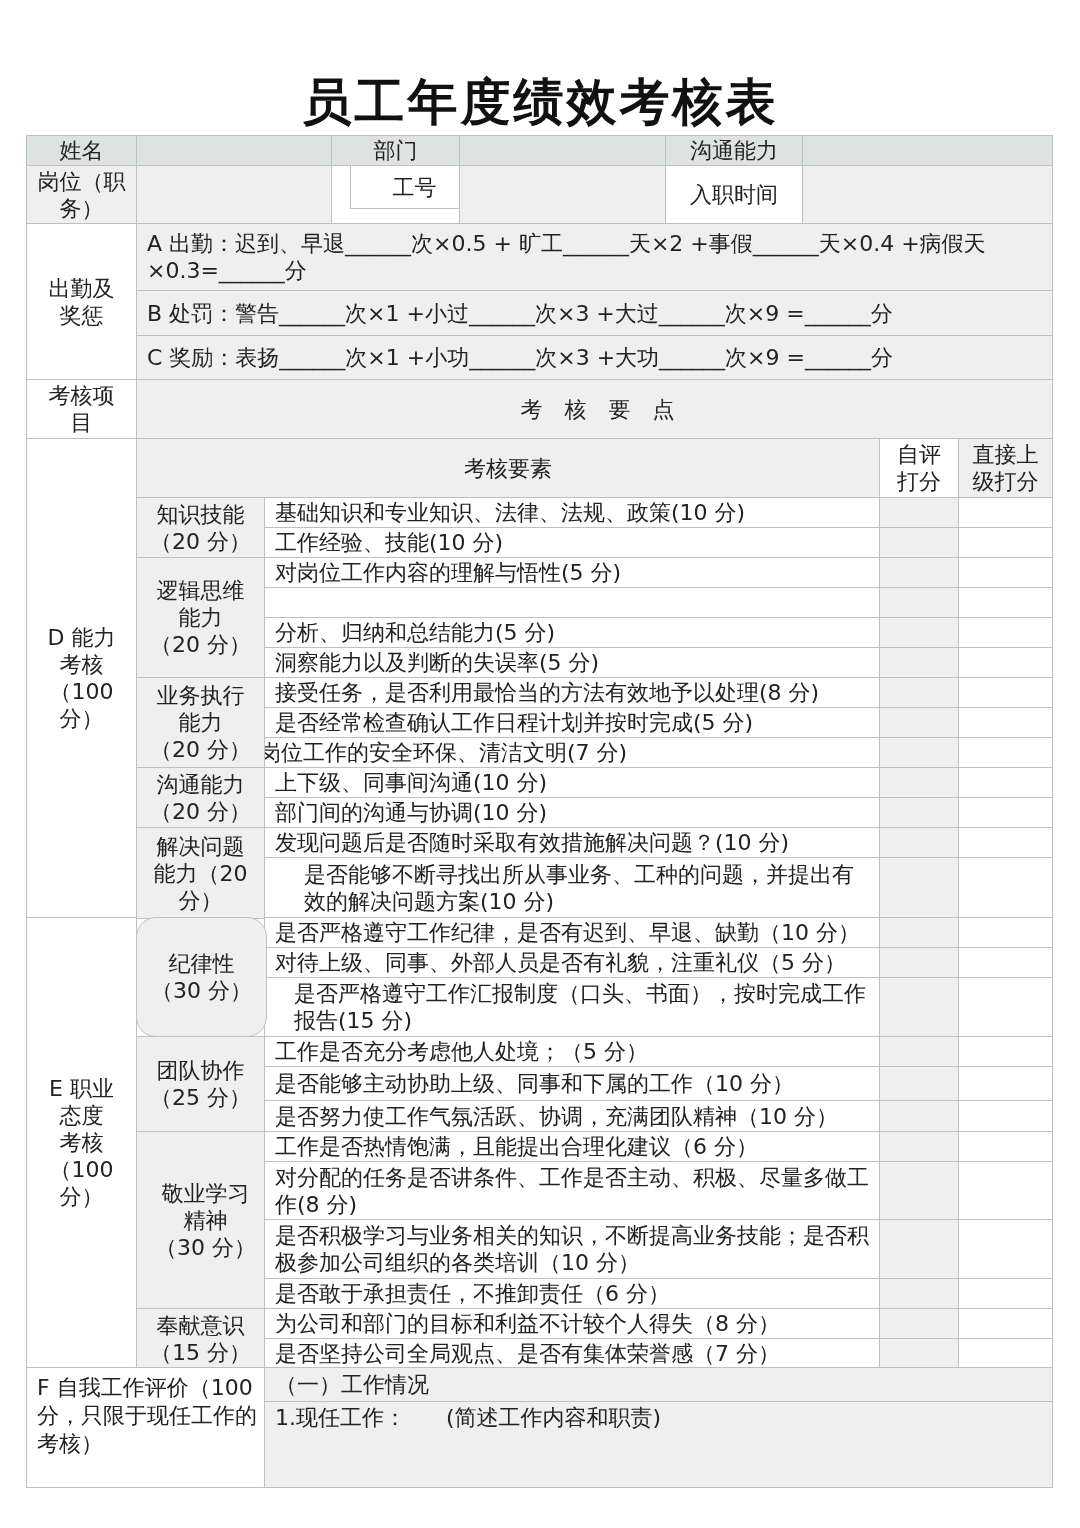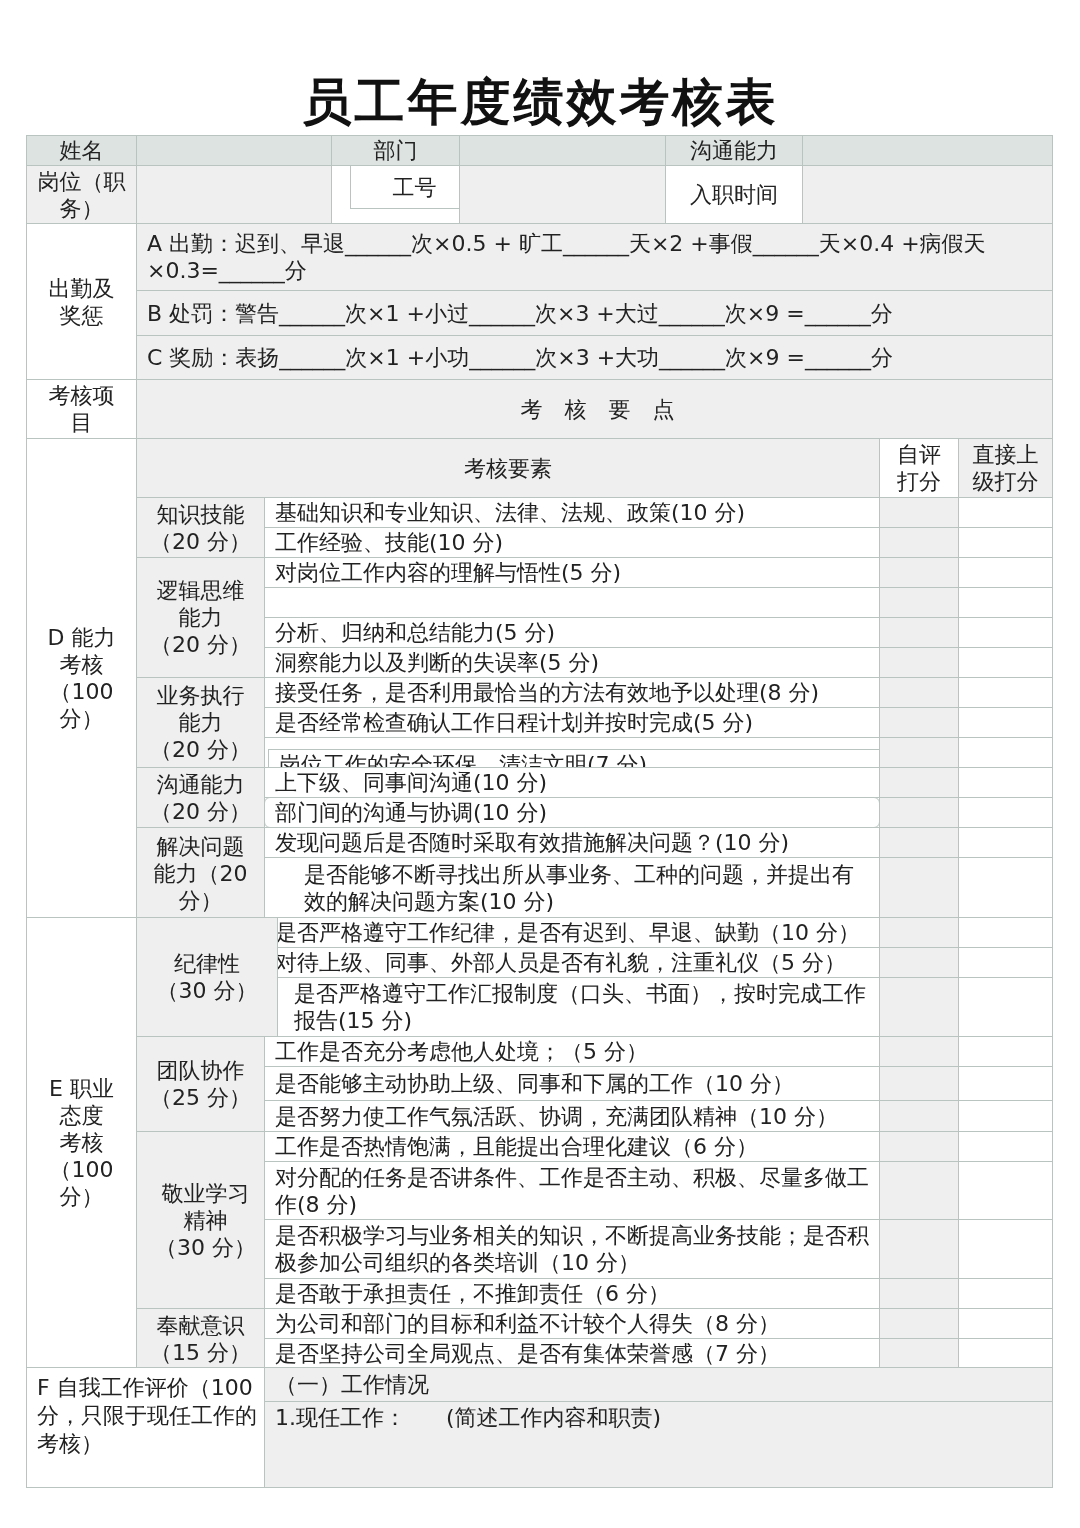"岗位工作的安全环保、清洁文明(7 分)" div.c { left: 268px -> 248px; margin-top: 12px -> none }
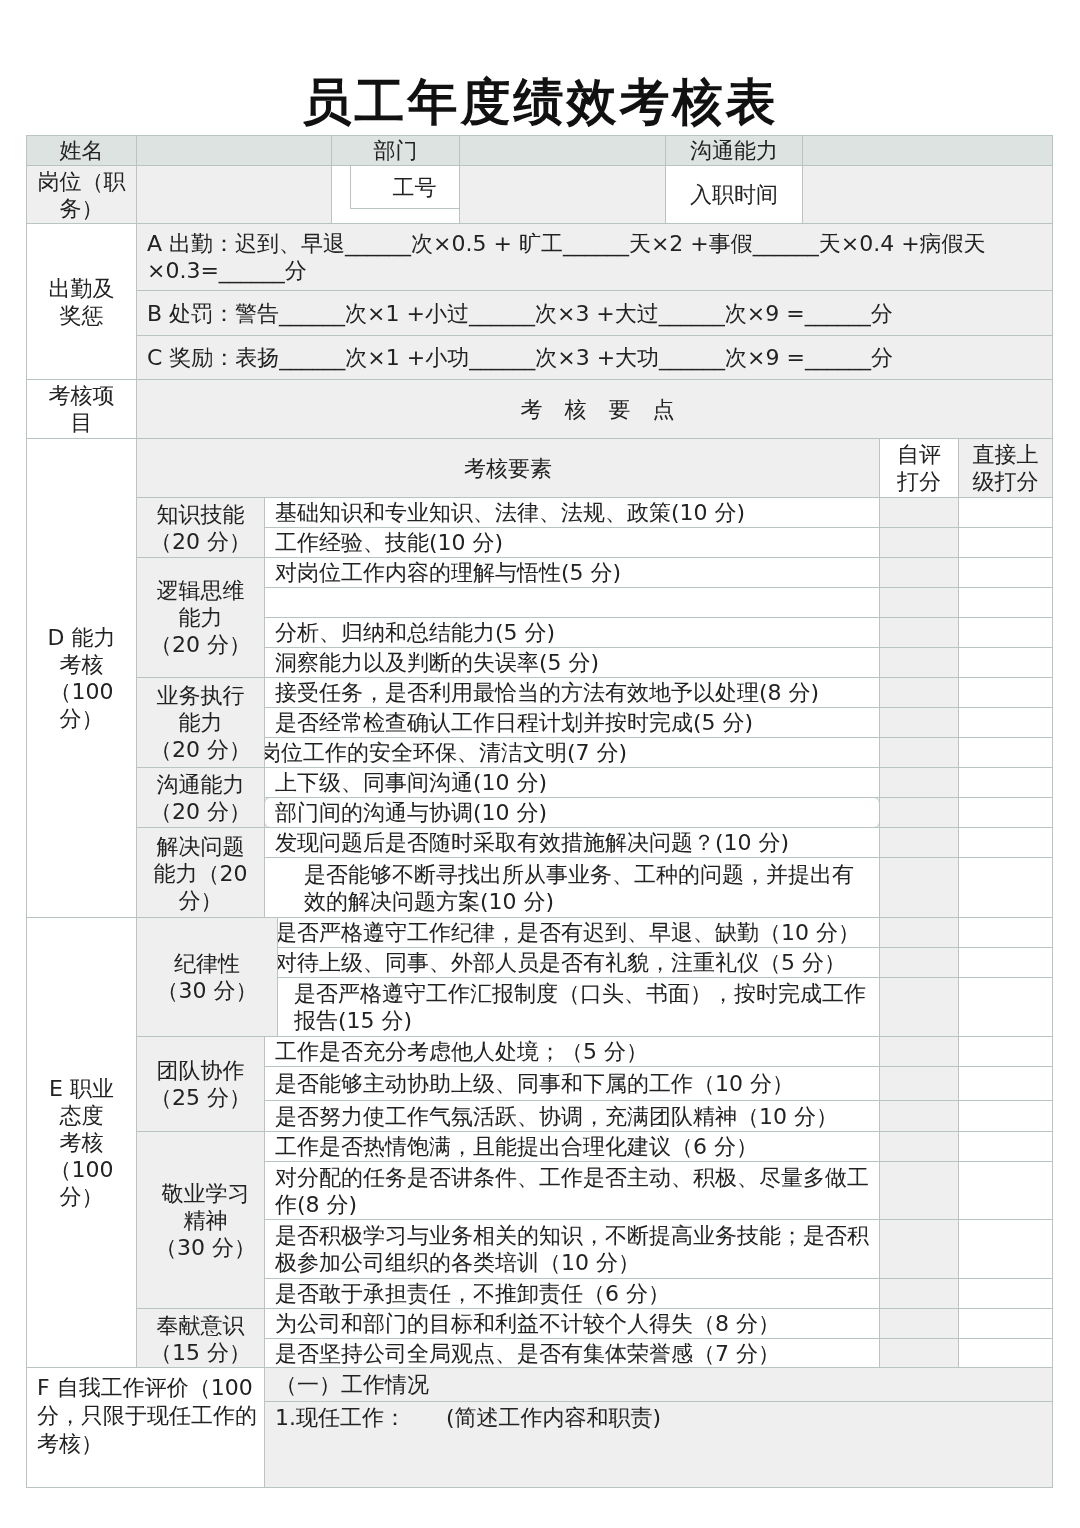"部门间的沟通与协调(10 分)" div.c { border-radius: 6px -> none }
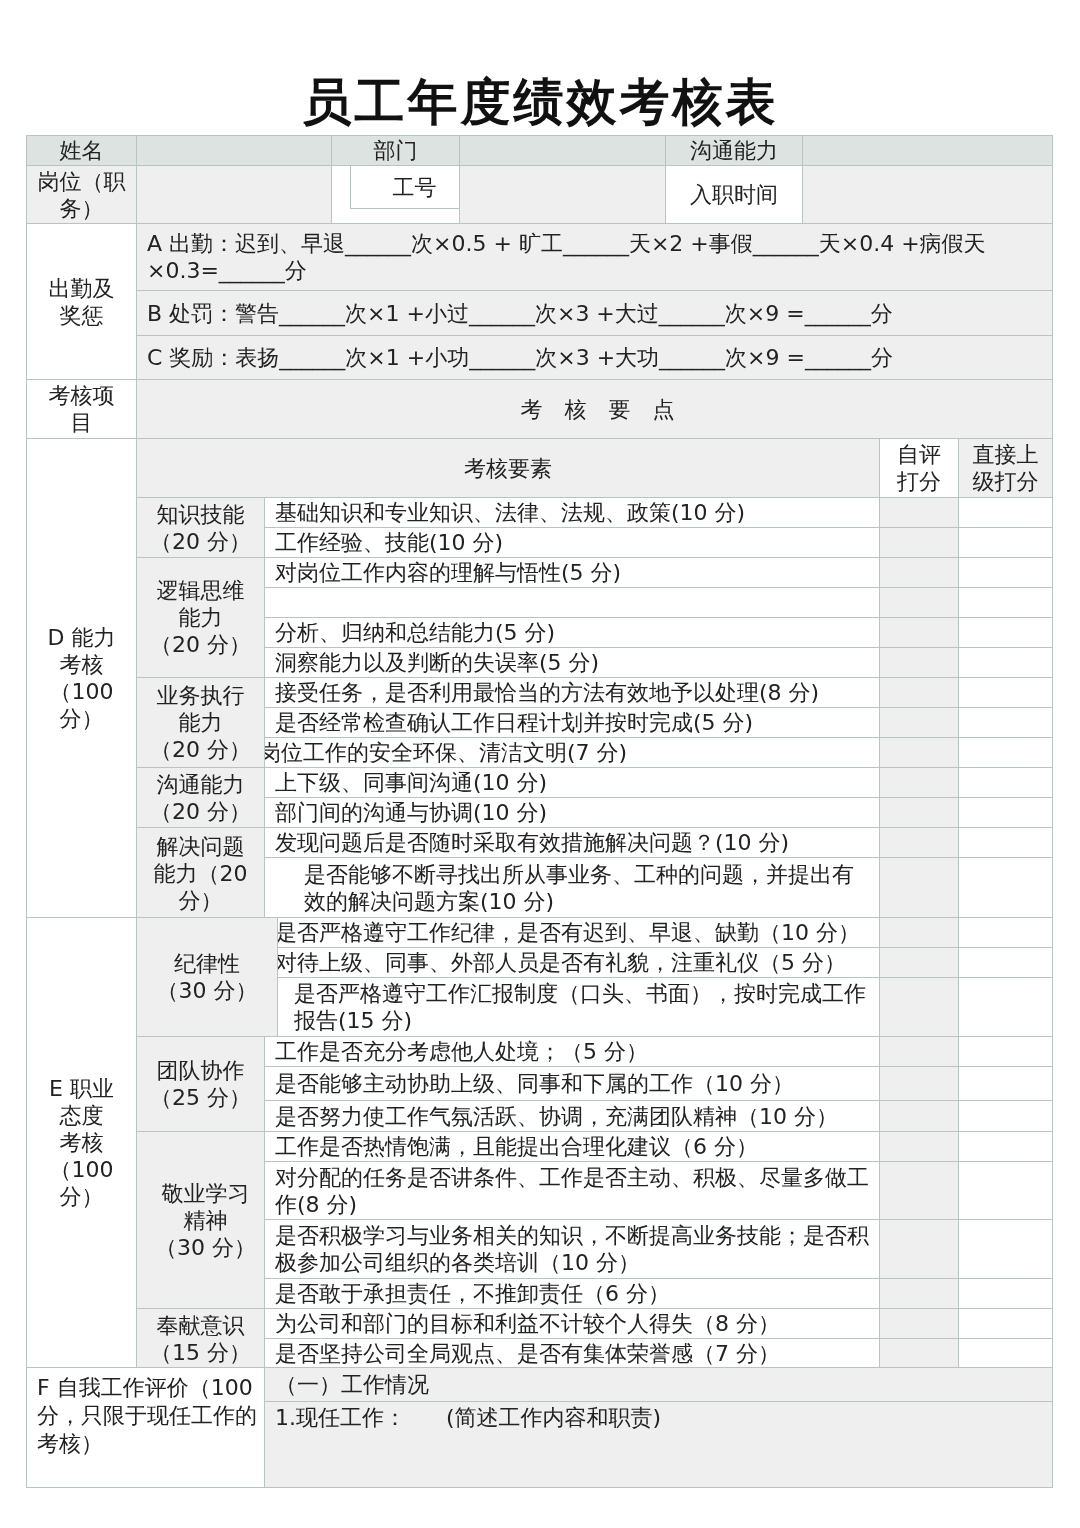"纪律性" div.c { border-radius: none -> 20px; width: 142px -> 131px }
